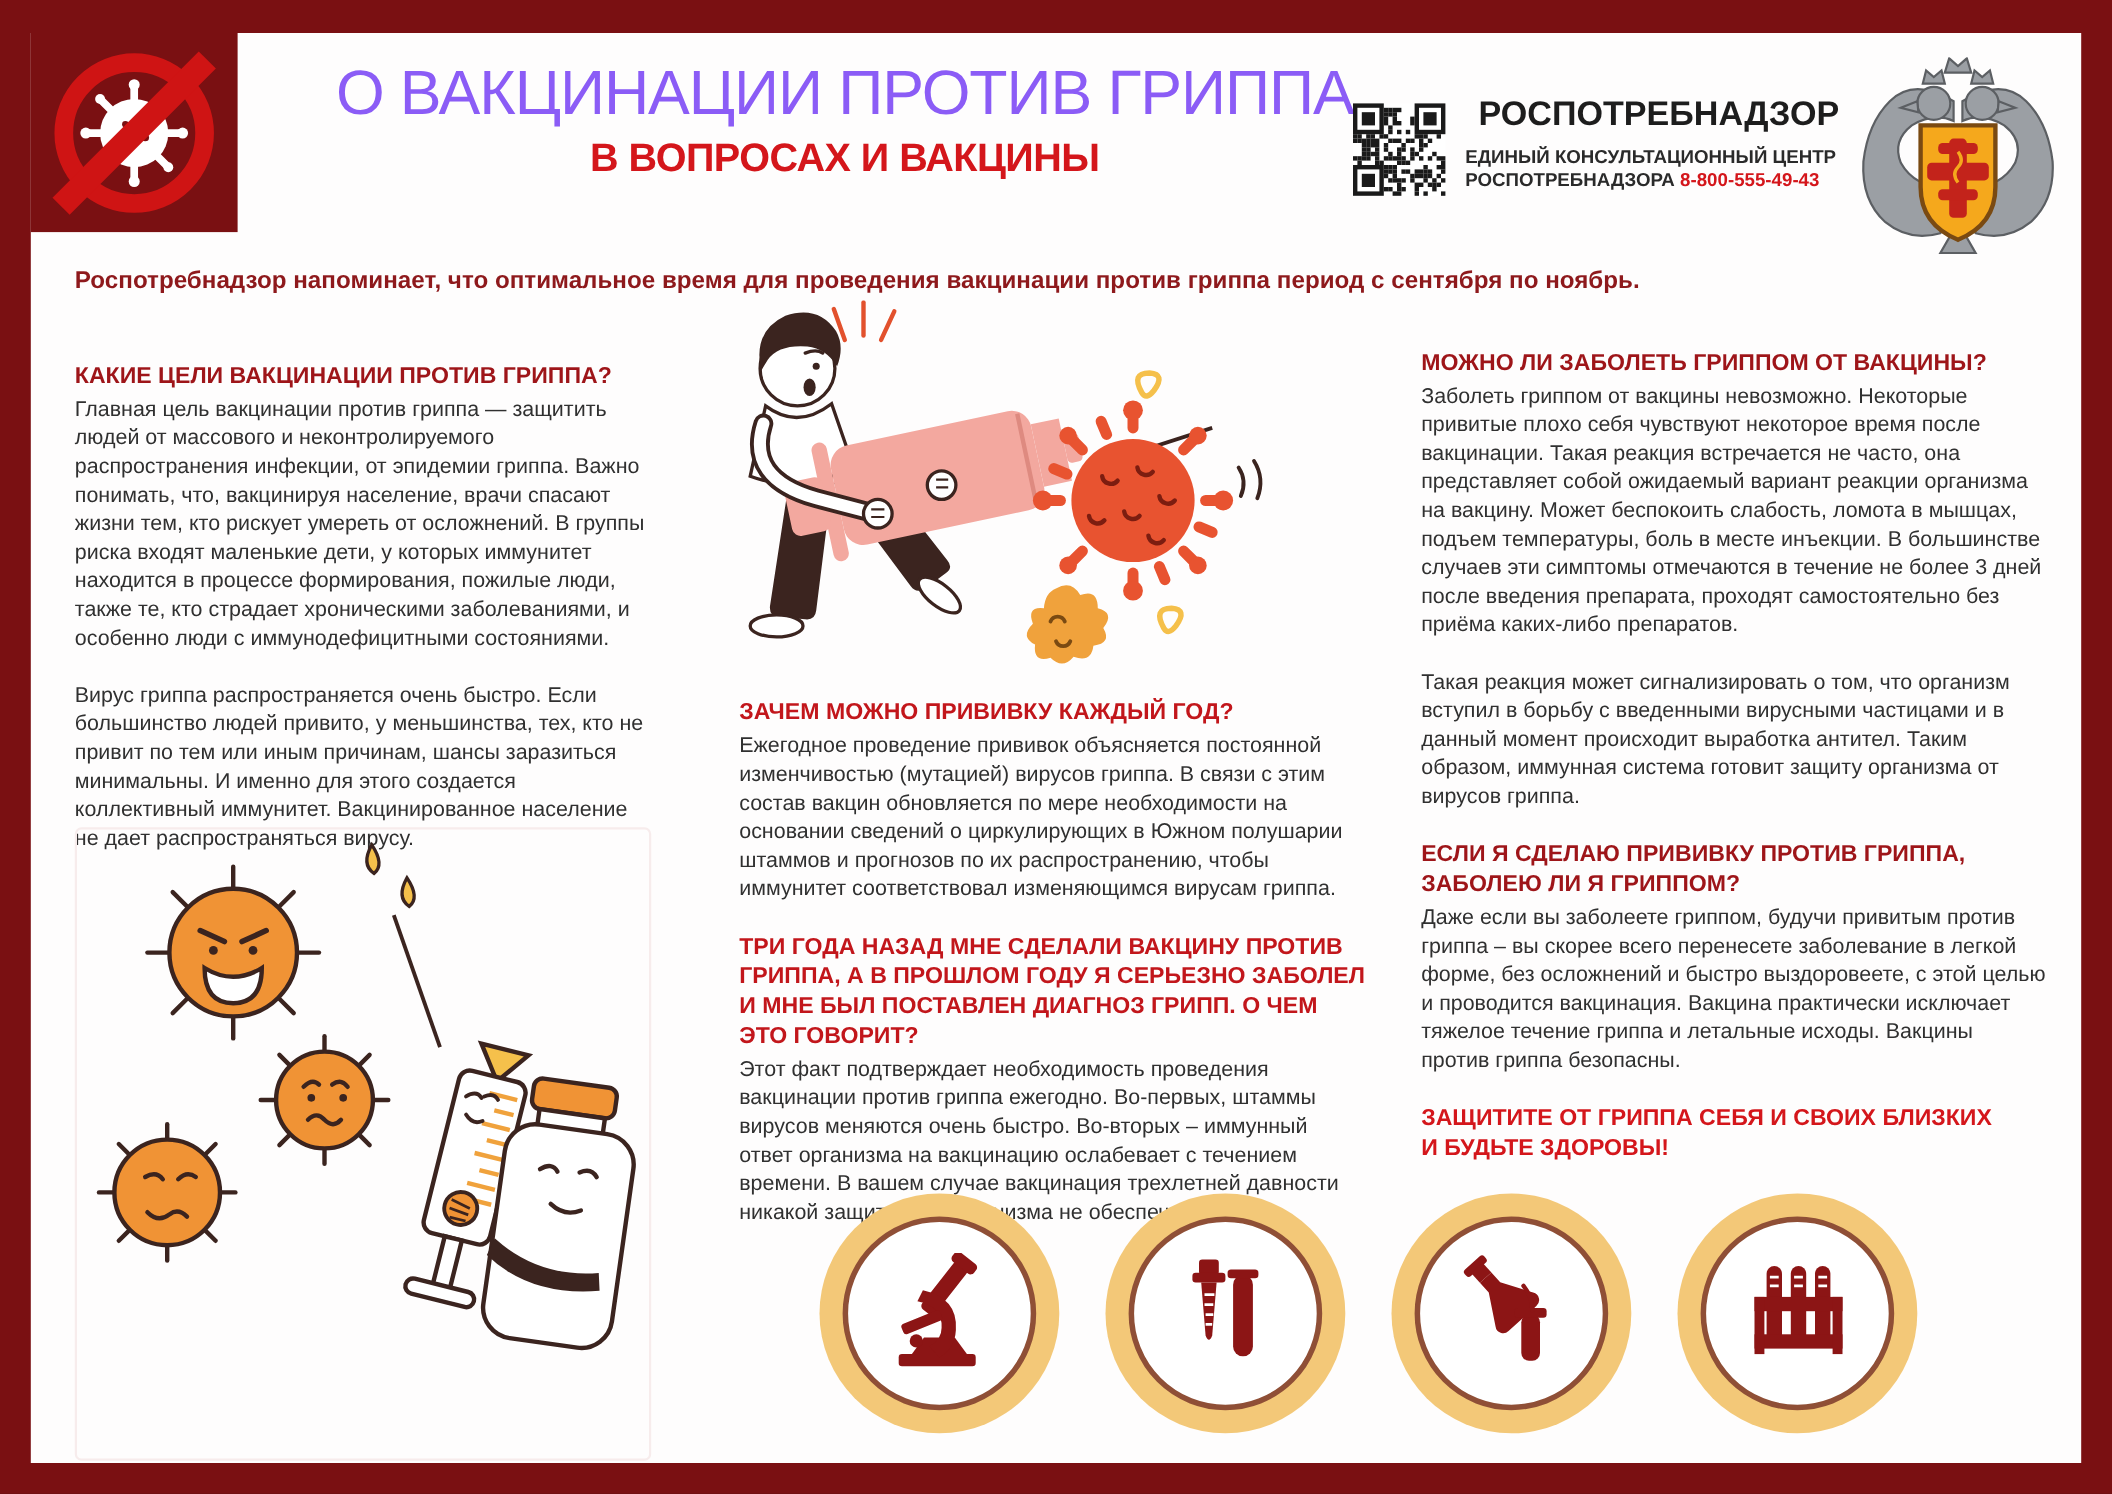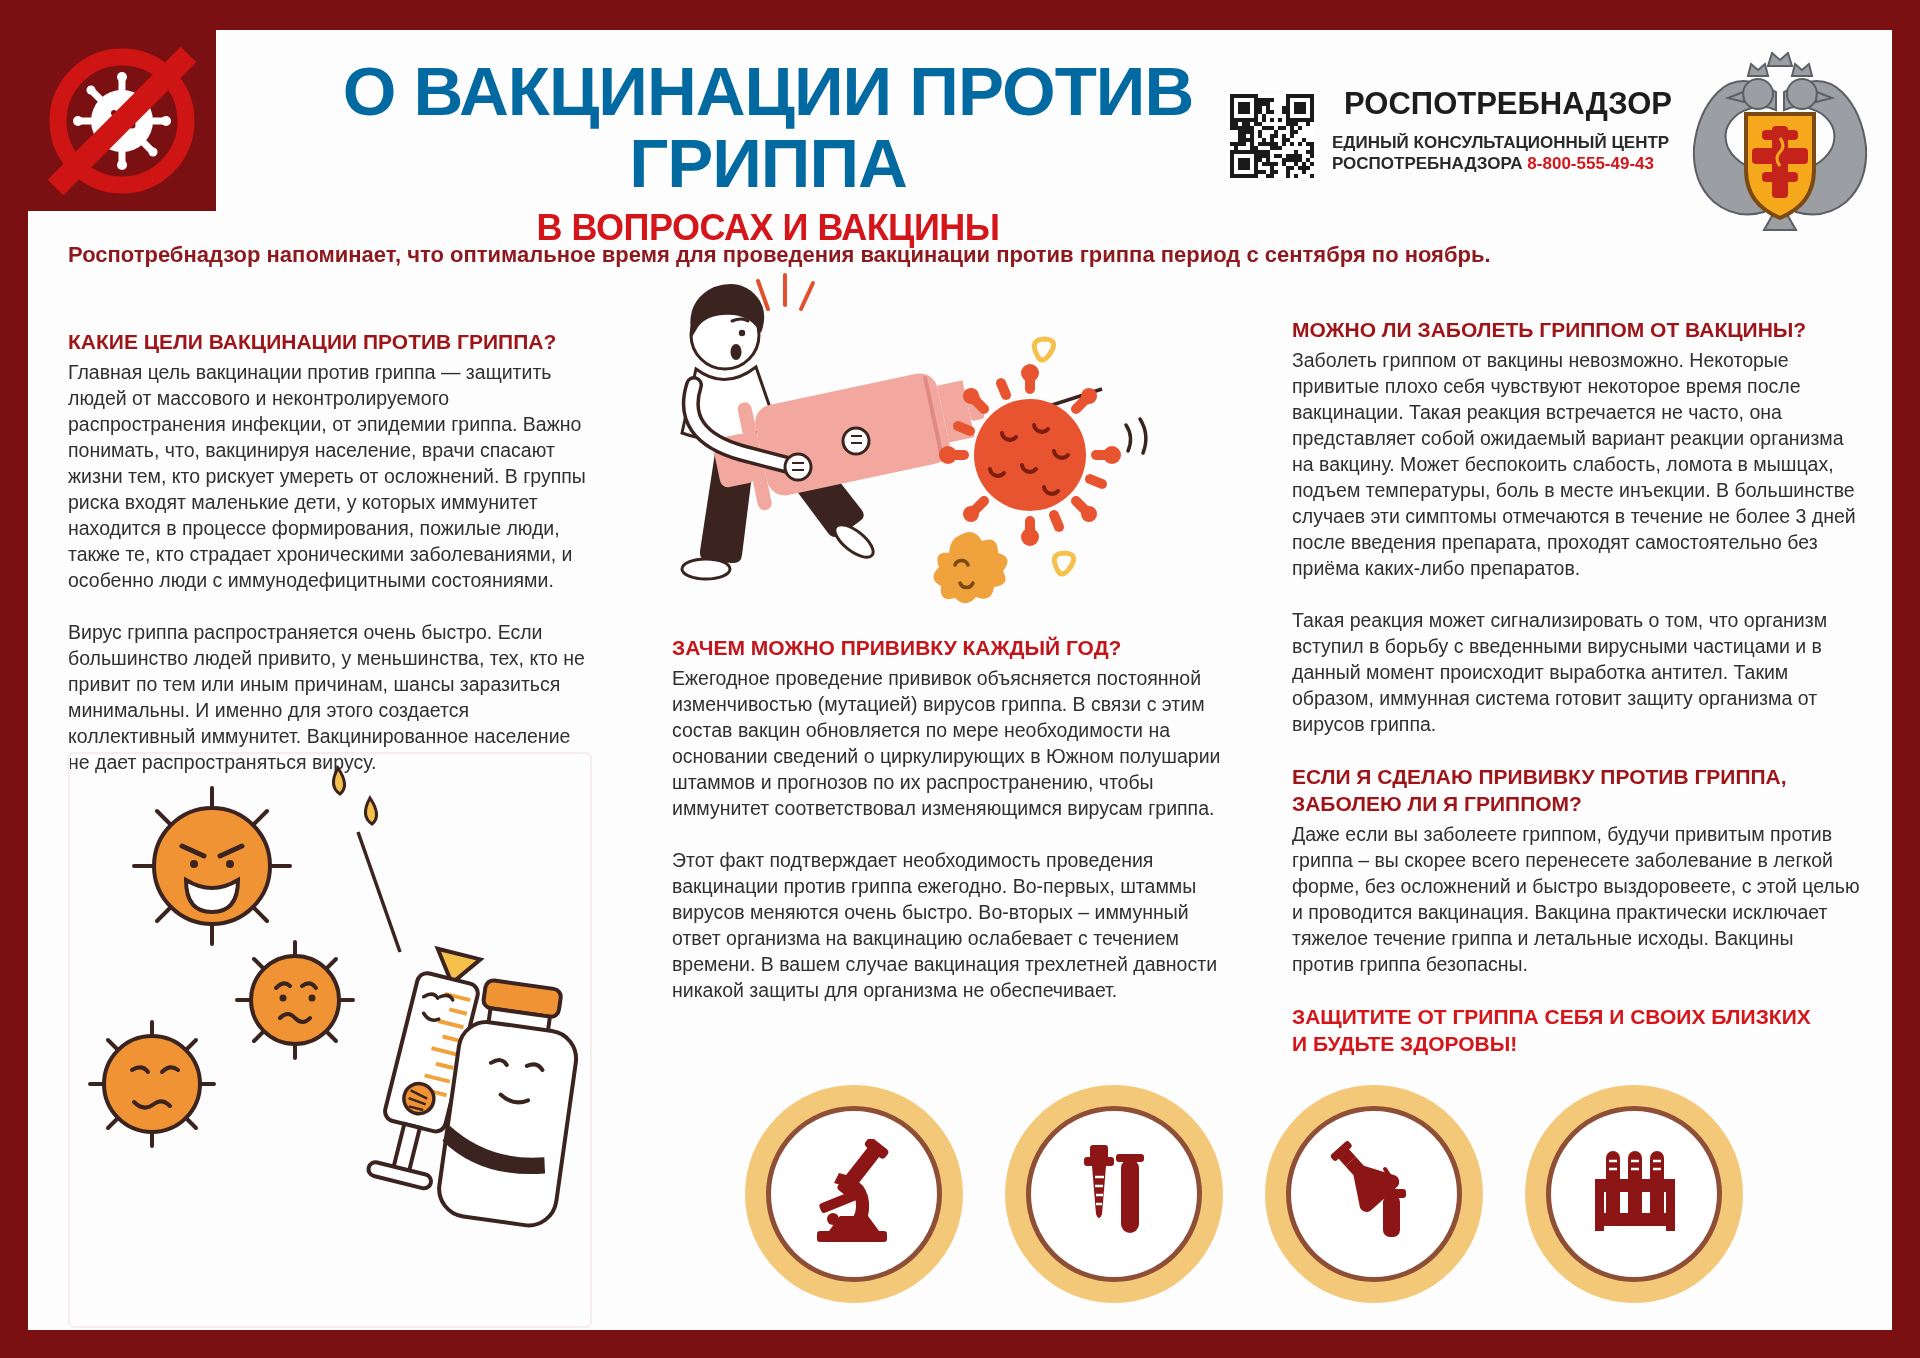"О ВАКЦИНАЦИИ ПРОТИВ ГРИППА" .title { color: #0369a1 -> #8b5cf6; font-size: 69px -> 57px; font-weight: bold -> normal }
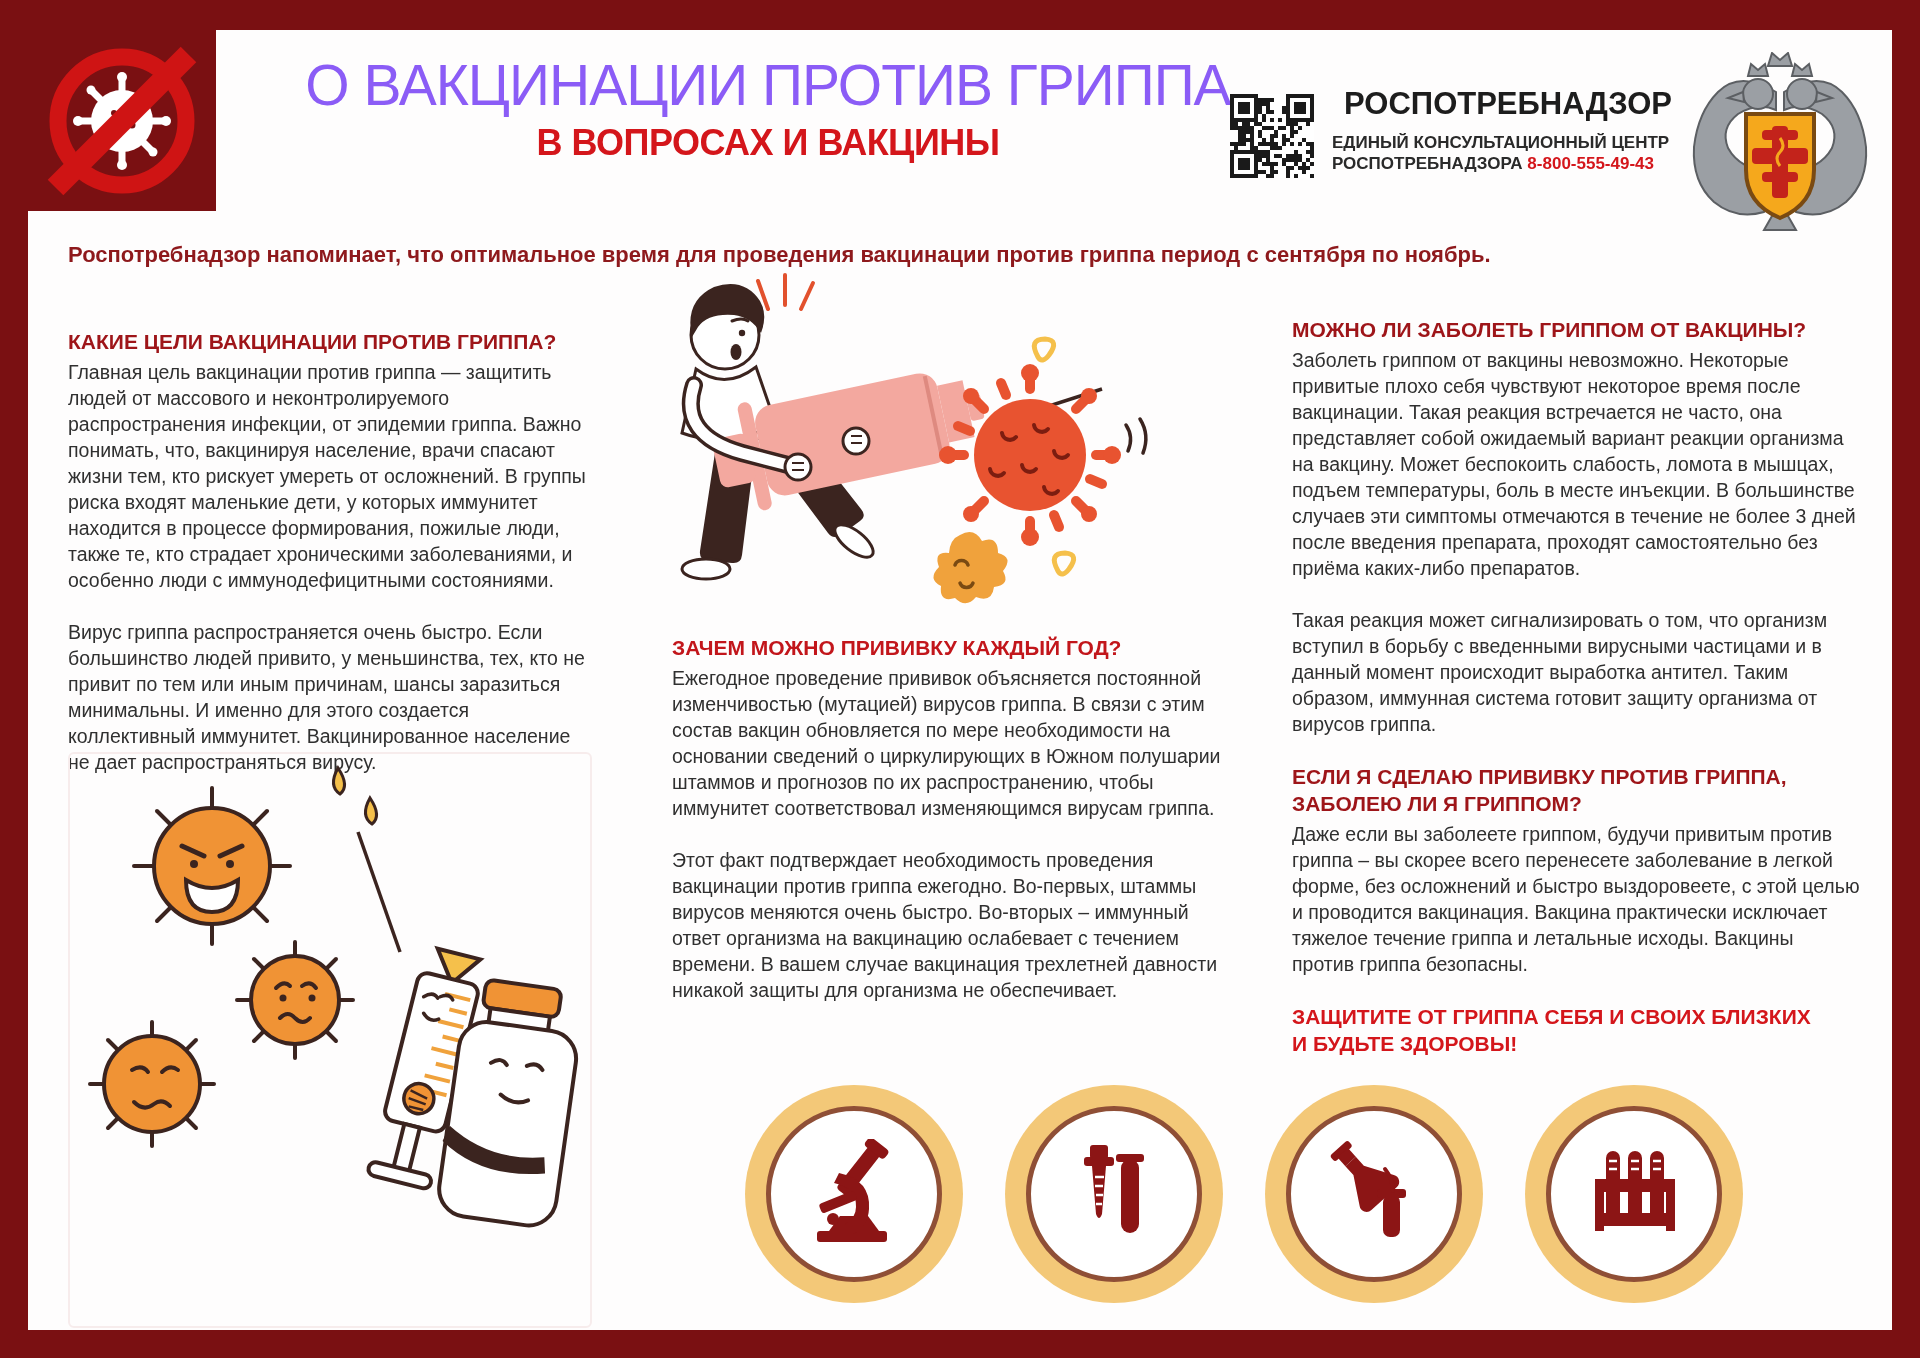"ТРИ ГОДА НАЗАД МНЕ СДЕЛАЛИ" div.qh { html: none -> <div>ТРИ ГОДА НАЗАД МНЕ СДЕЛАЛИ ВАКЦИНУ ПРОТИВ ГРИППА, А В ПРОШЛОМ ГОДУ Я СЕРЬЕЗНО ЗАБОЛЕЛ И МНЕ БЫЛ ПОСТАВЛЕН ДИАГНОЗ ГРИПП. О ЧЕМ ЭТО ГОВОРИТ?</div> }
